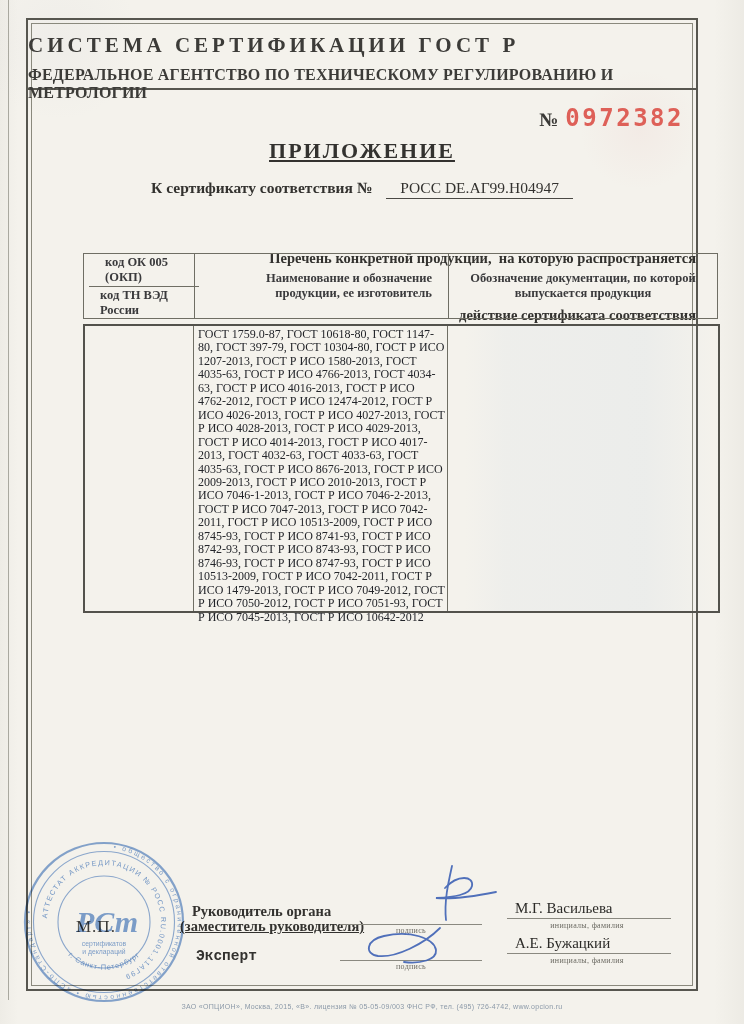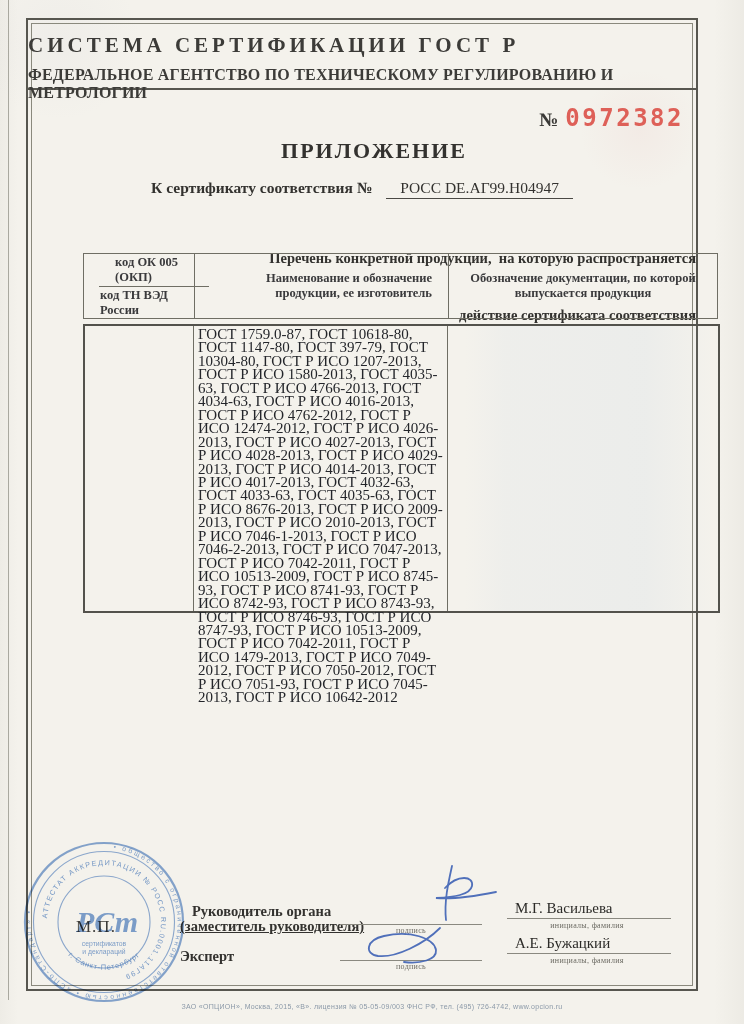"ПРИЛОЖЕНИЕ" .doc-title { left: 12px -> 0; text-decoration: none -> underline }
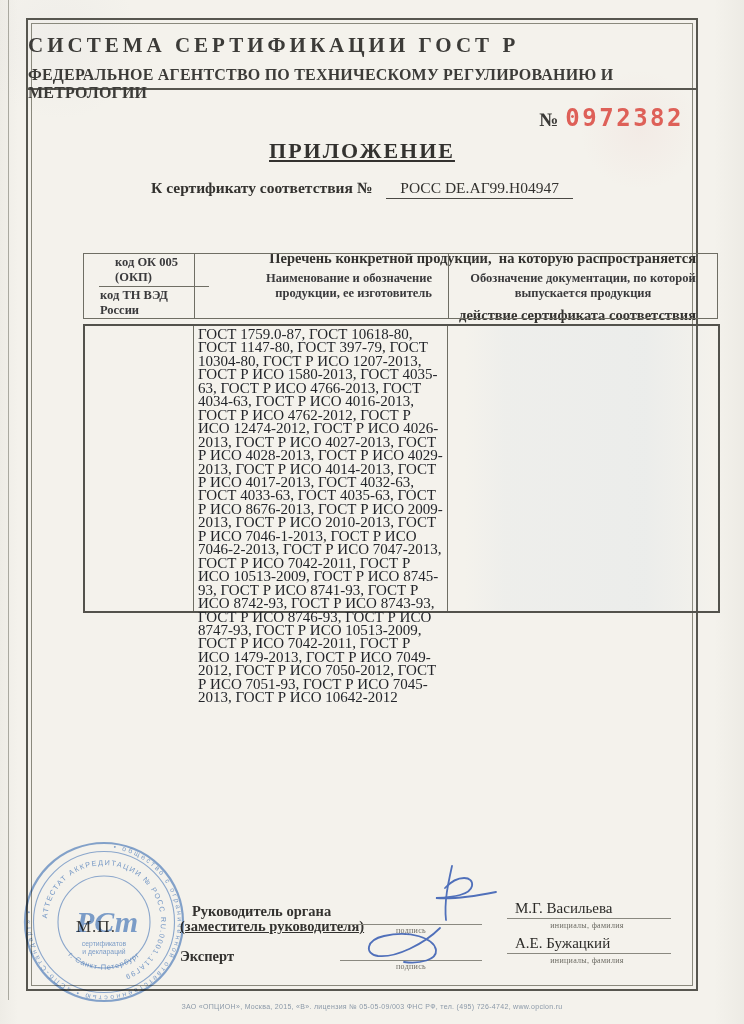"код ОК 005 (ОКП)" .c1-top { left: 15px -> 5px }
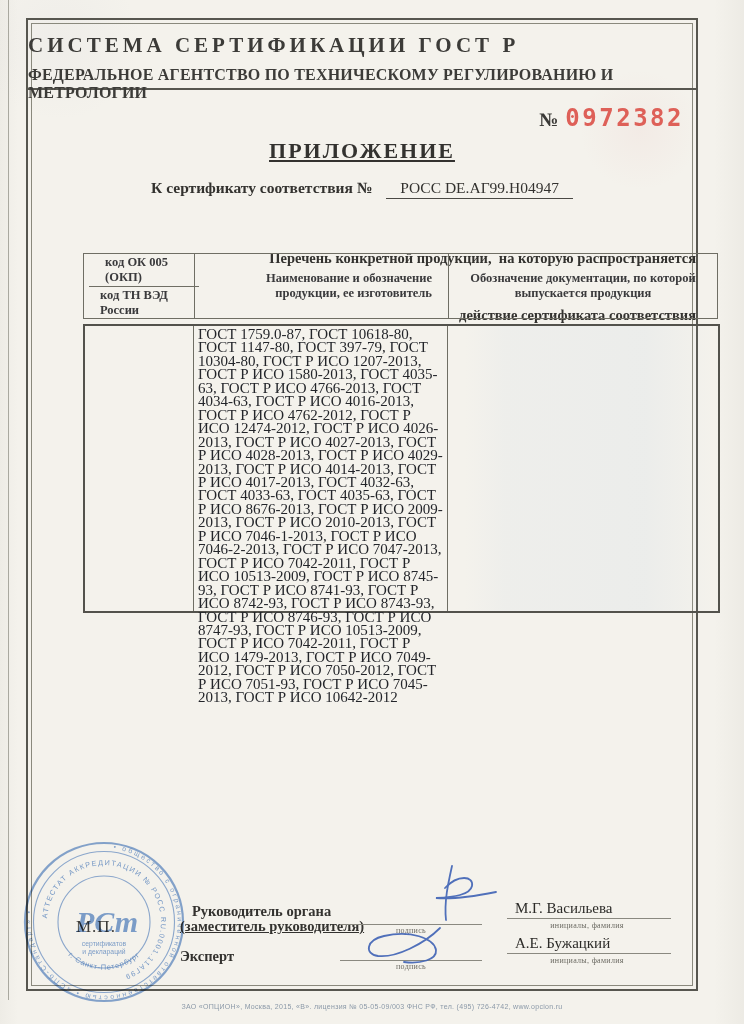"ГОСТ 1759.0-87, ГОСТ 10618-80, ГОСТ" .tbody-text { font-size: 15px -> 12px }
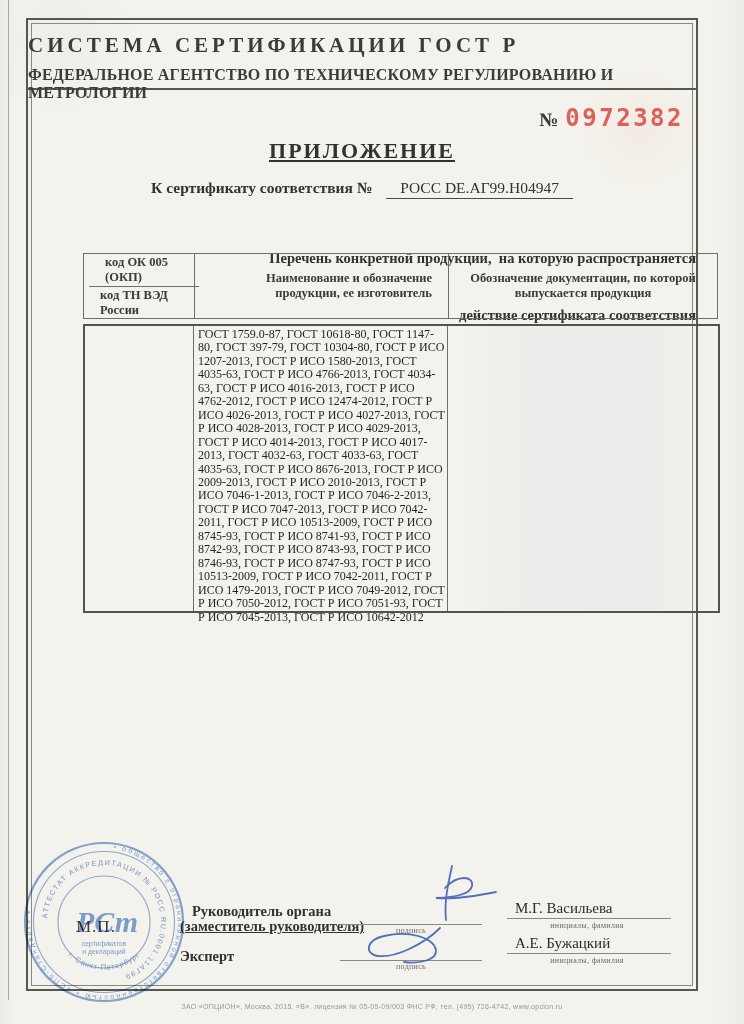"Эксперт" div.sig-label { font-family: none -> Liberation Mono, monospace; left: 152px -> 168px }
